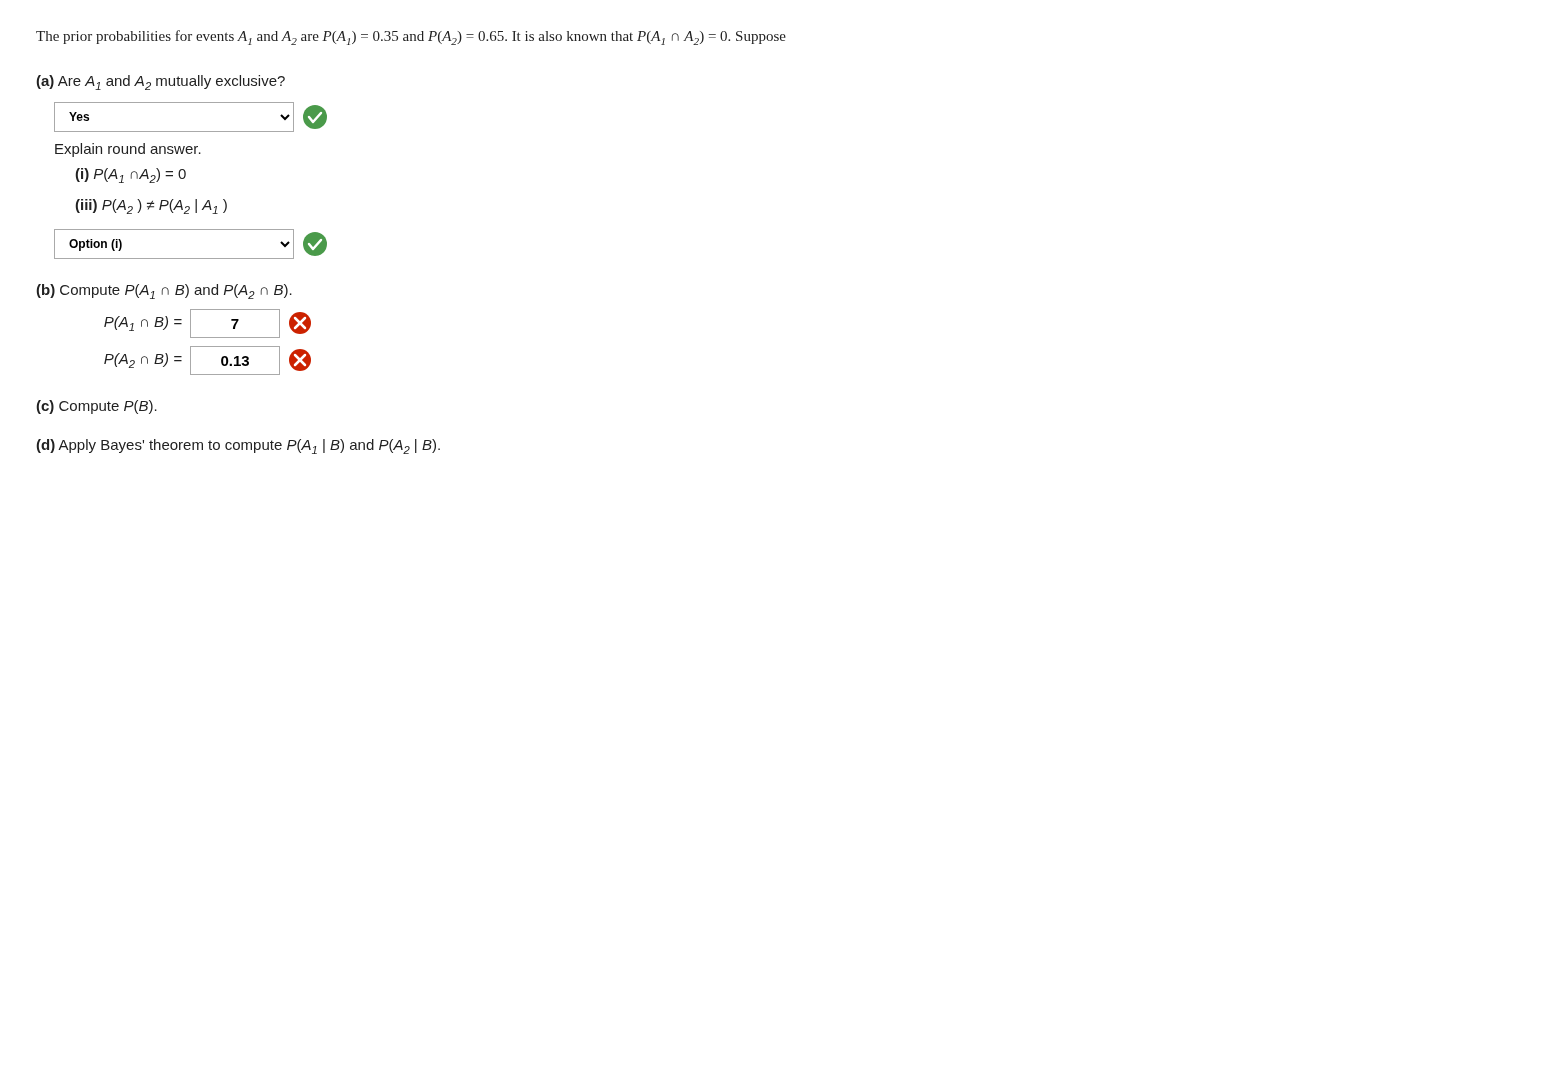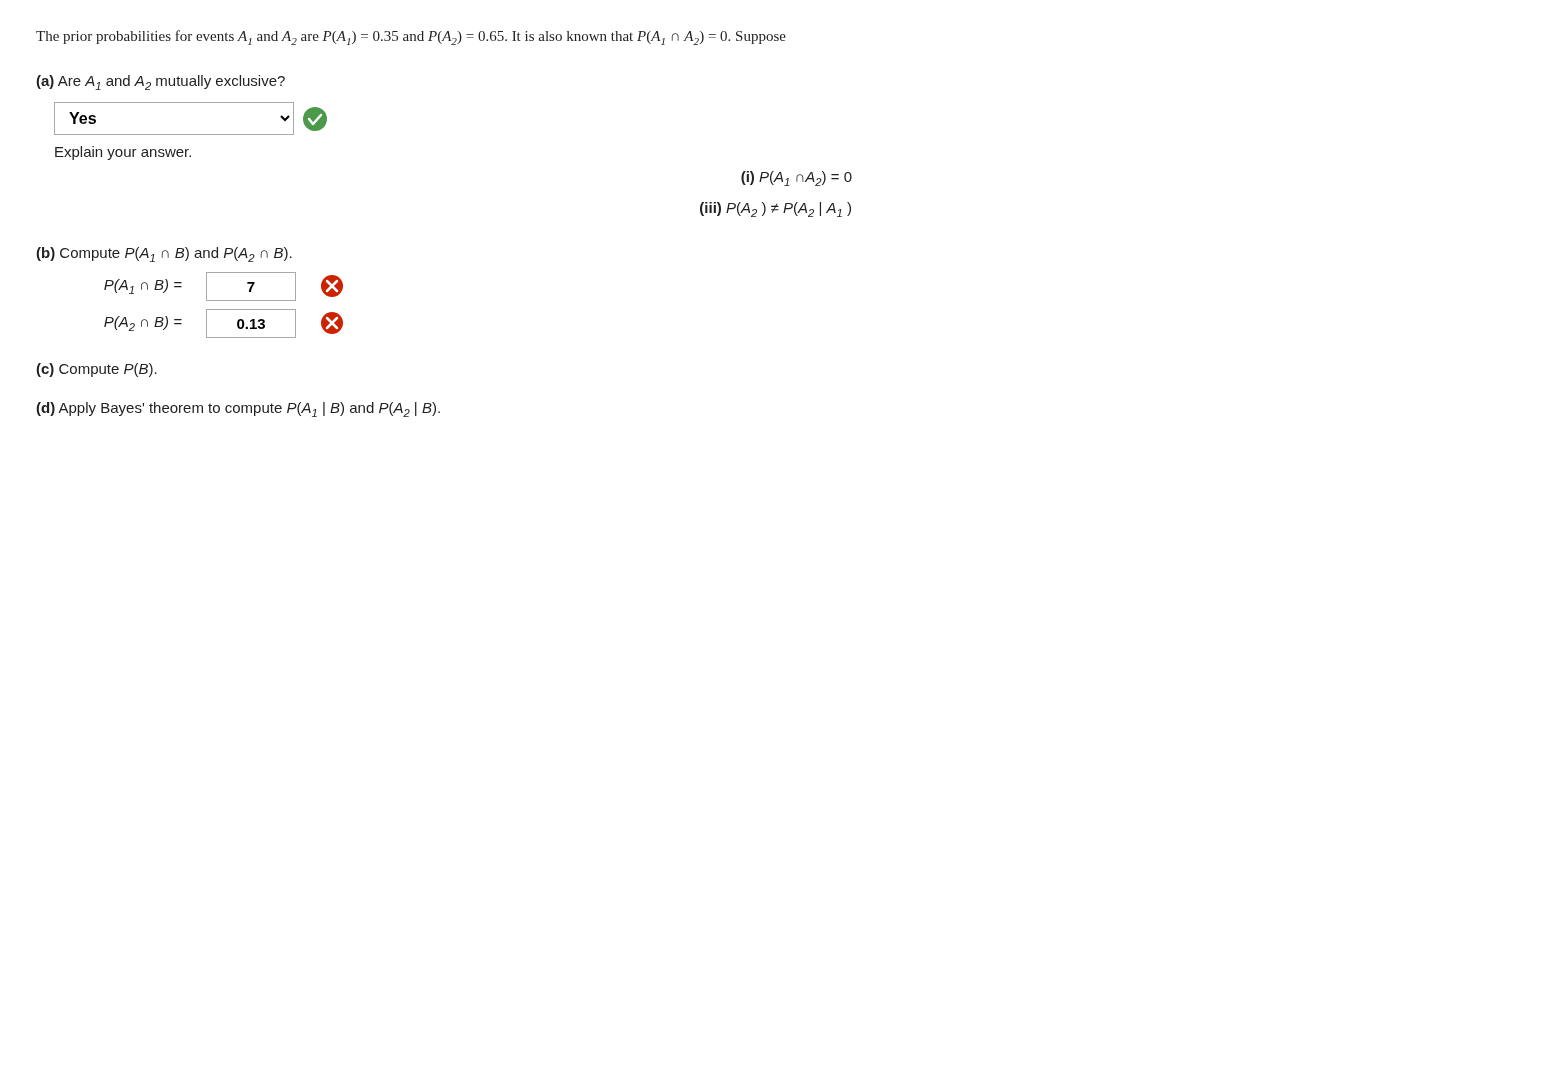"Yes" select { font-size: 16px -> 12px }
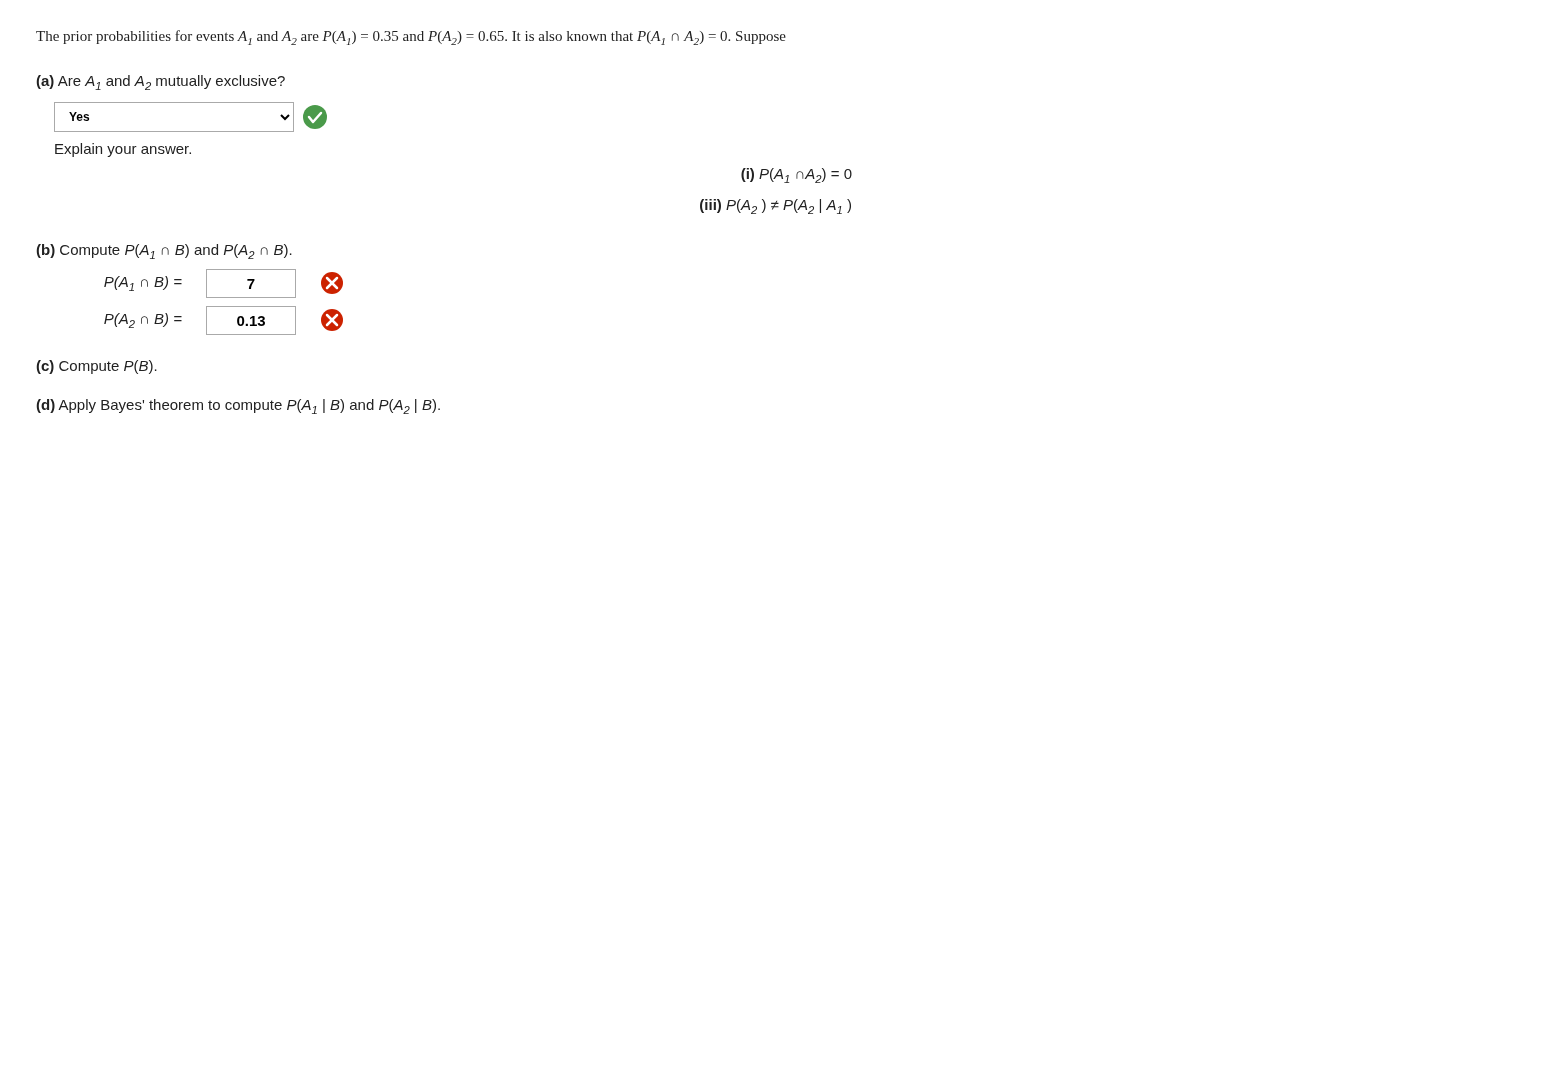"Explain your answer." p.explain-text { text: your -> round }
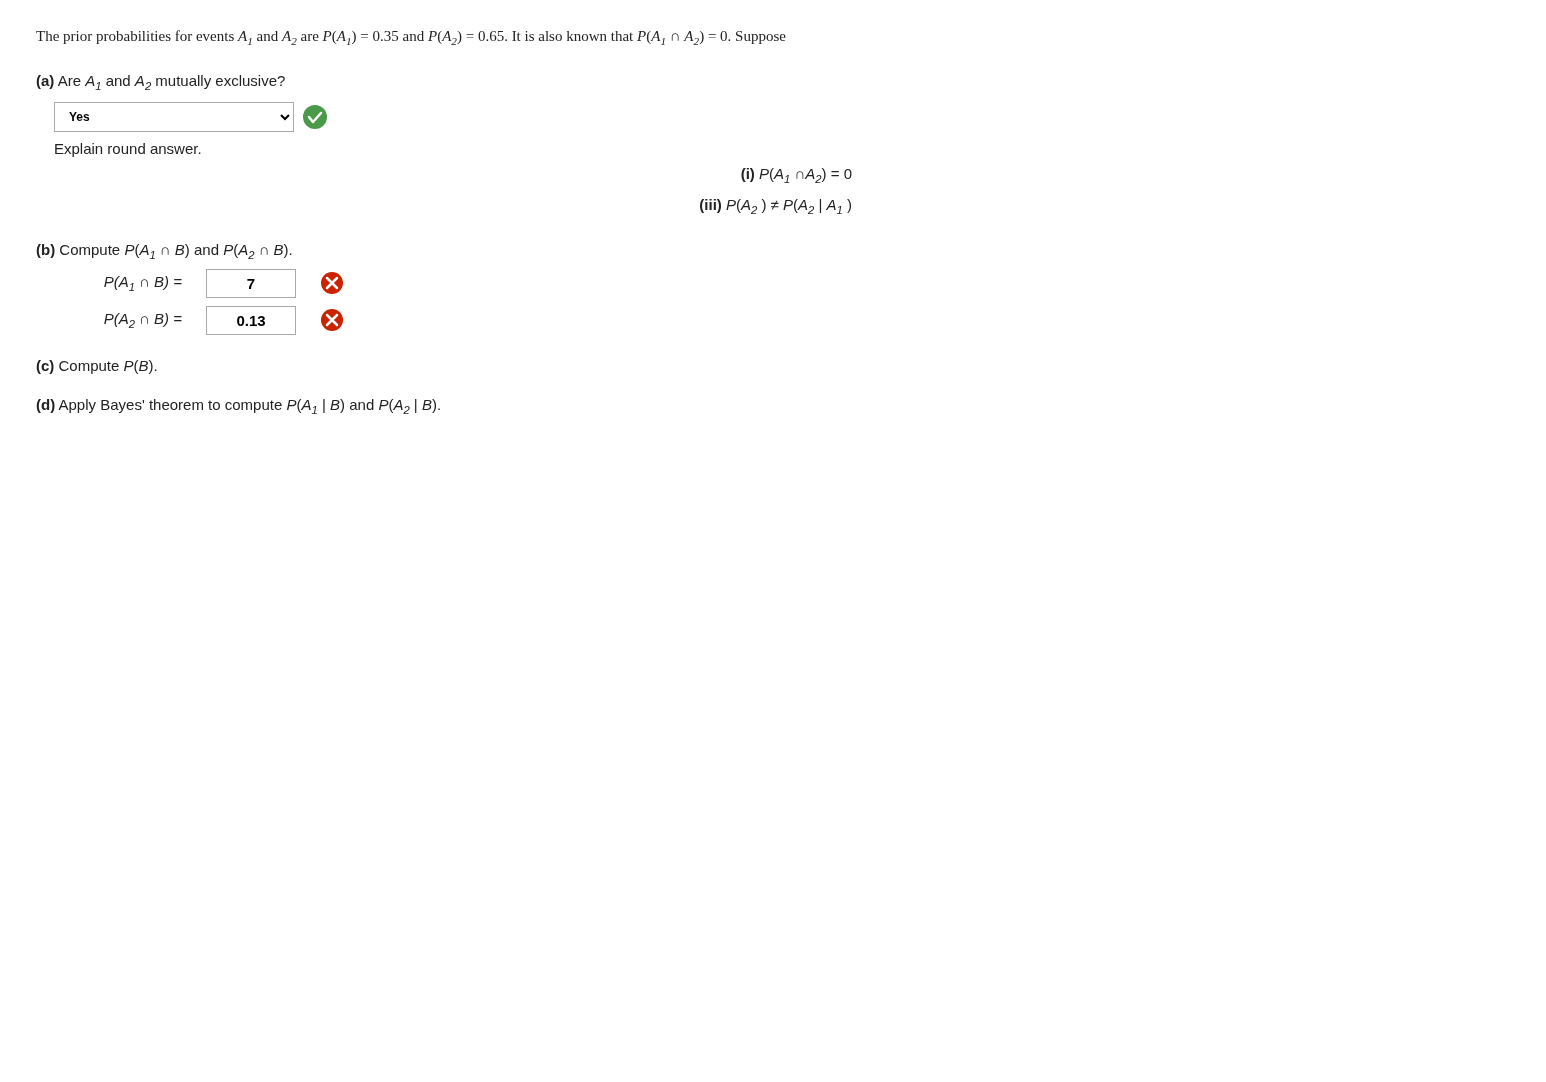"(i) P(A1 ∩A2) = 0" .option-item { margin: 6px 12px -> 6px 3px; text-align: right -> none }
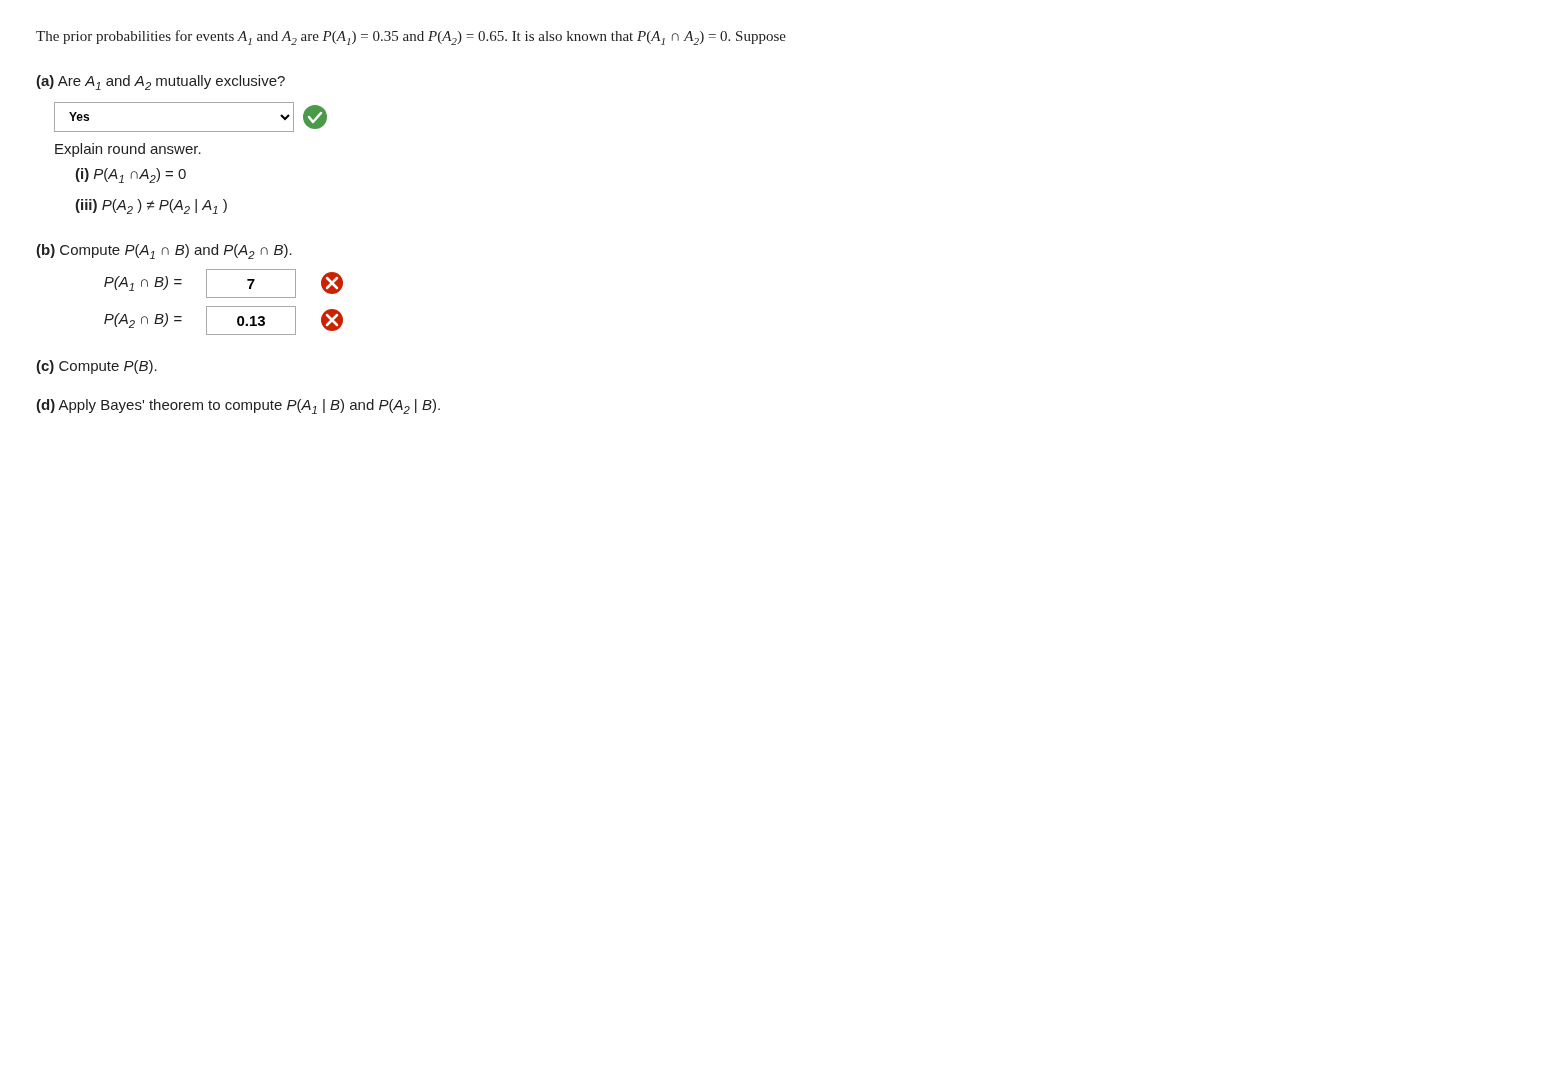"Option (i)" div.question-row { html: none -> <div> <div> <select> <option>Option (i)</option> <option>Option (ii)</option> <option>Option (iii)</option> <option>Option (iv)</option> </select> <svg> <circle></circle> <polyline></polyline> </svg> </div> </div> }
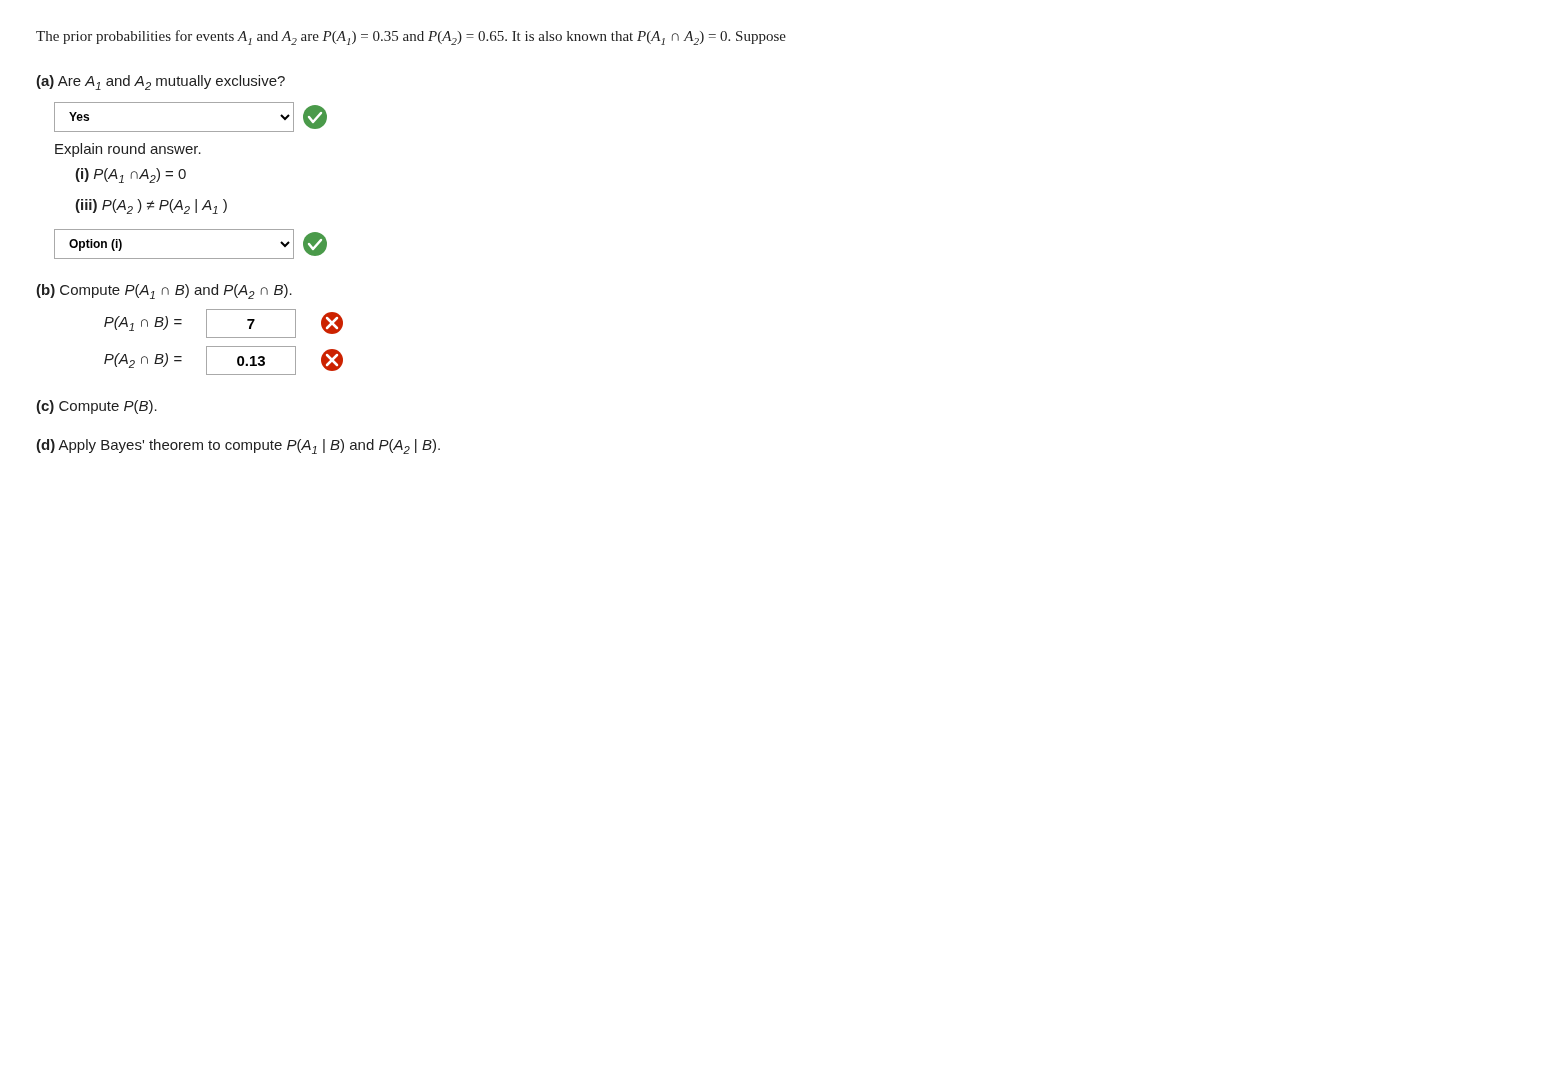"P(A1 ∩ B) =" .input-row { gap: 24px -> 8px }
